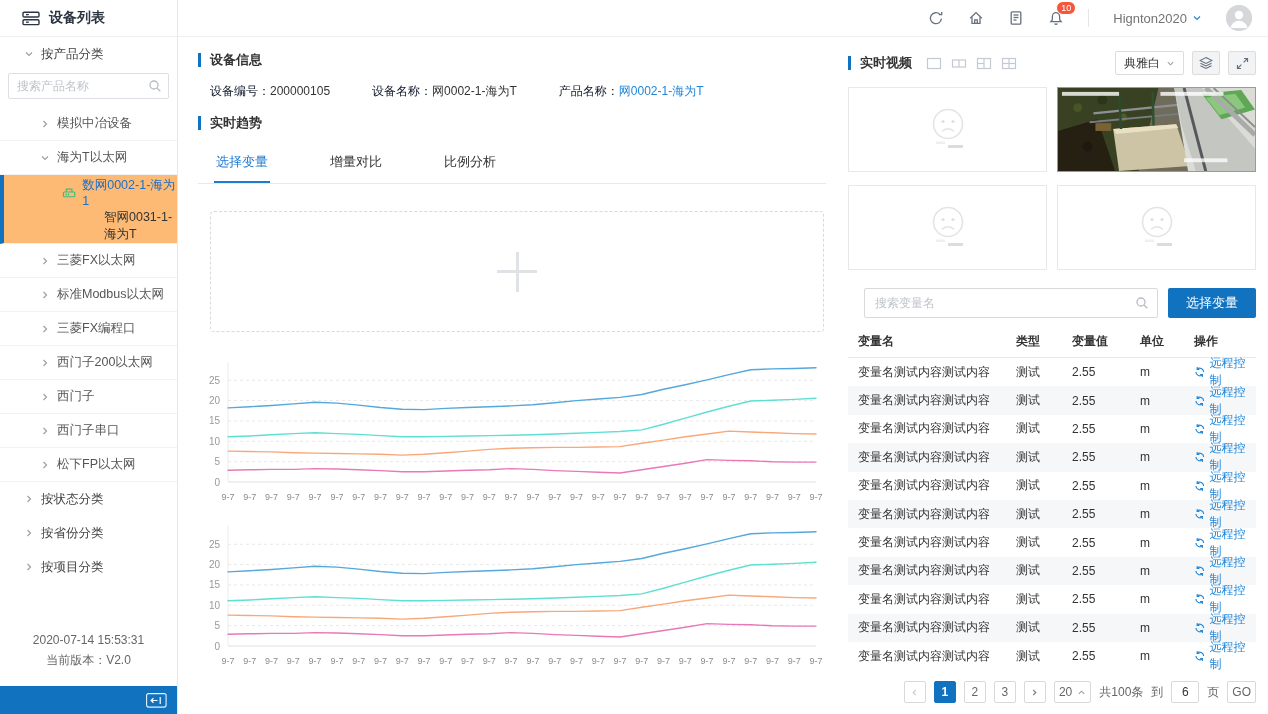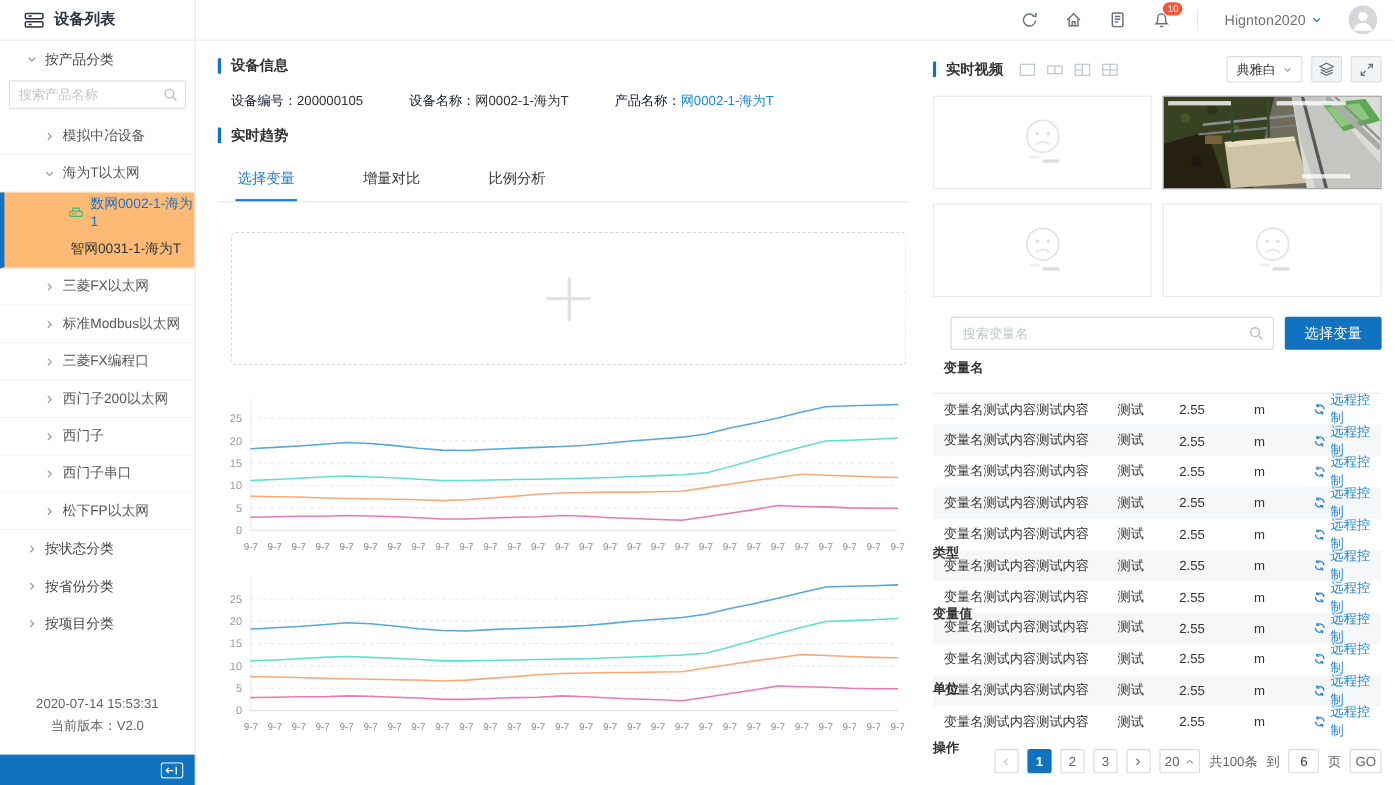"智网0031-1-海为T" .sb-dev.plain { margin-left: none -> 20px; padding-left: 60px -> 80px }
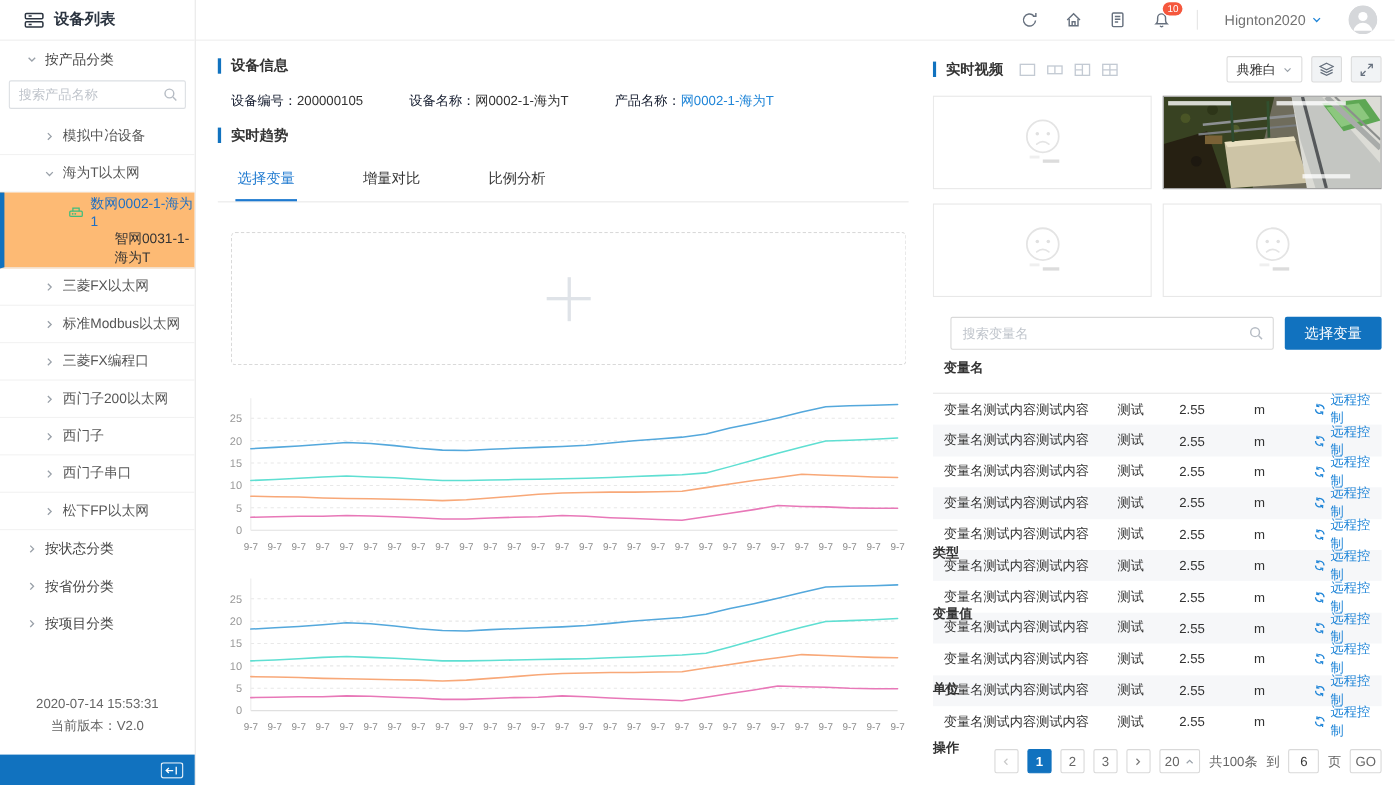"变量名" .thead { align-items: flex-start -> center; flex-direction: column -> none }
